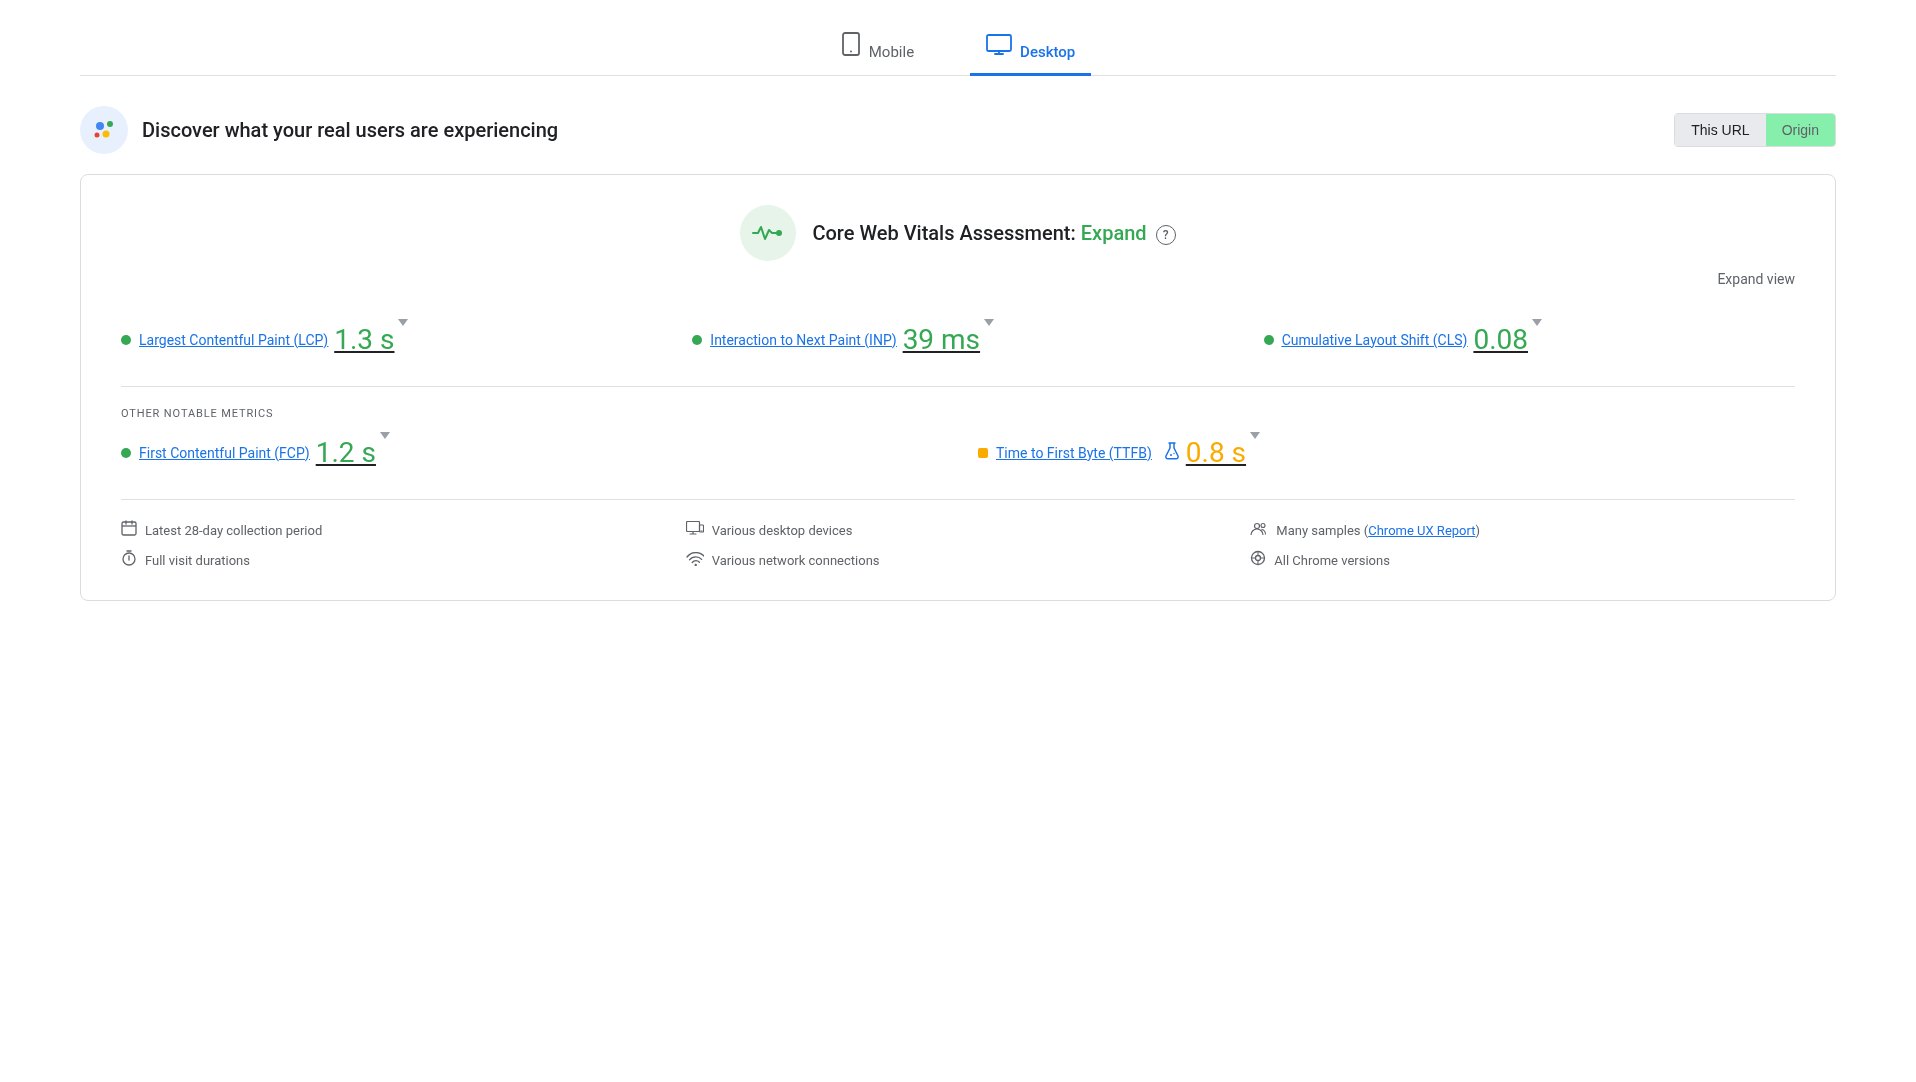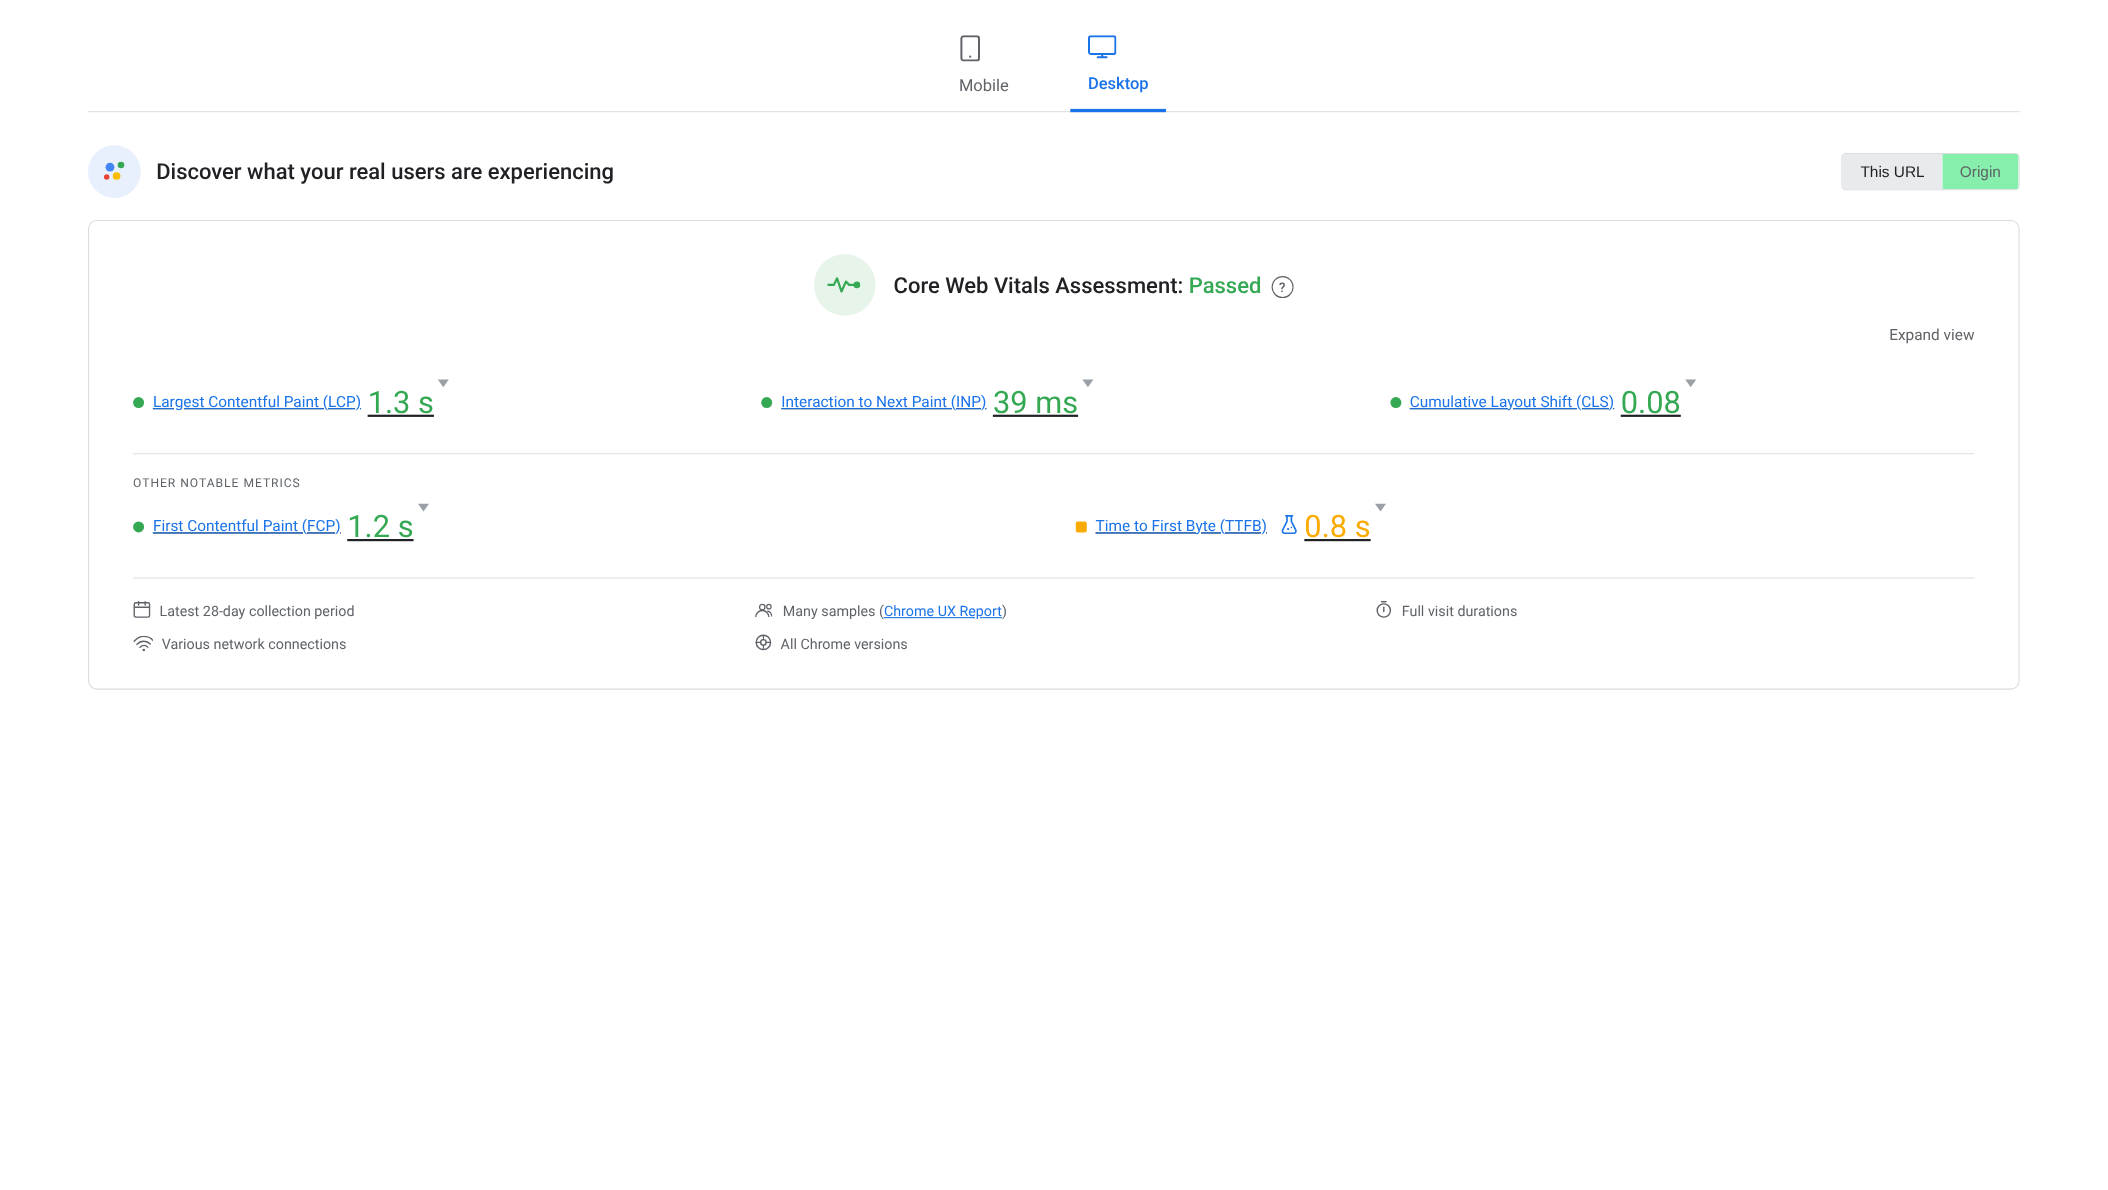"Mobile" .tab { align-items: flex-start -> flex-end; flex-direction: column -> none }
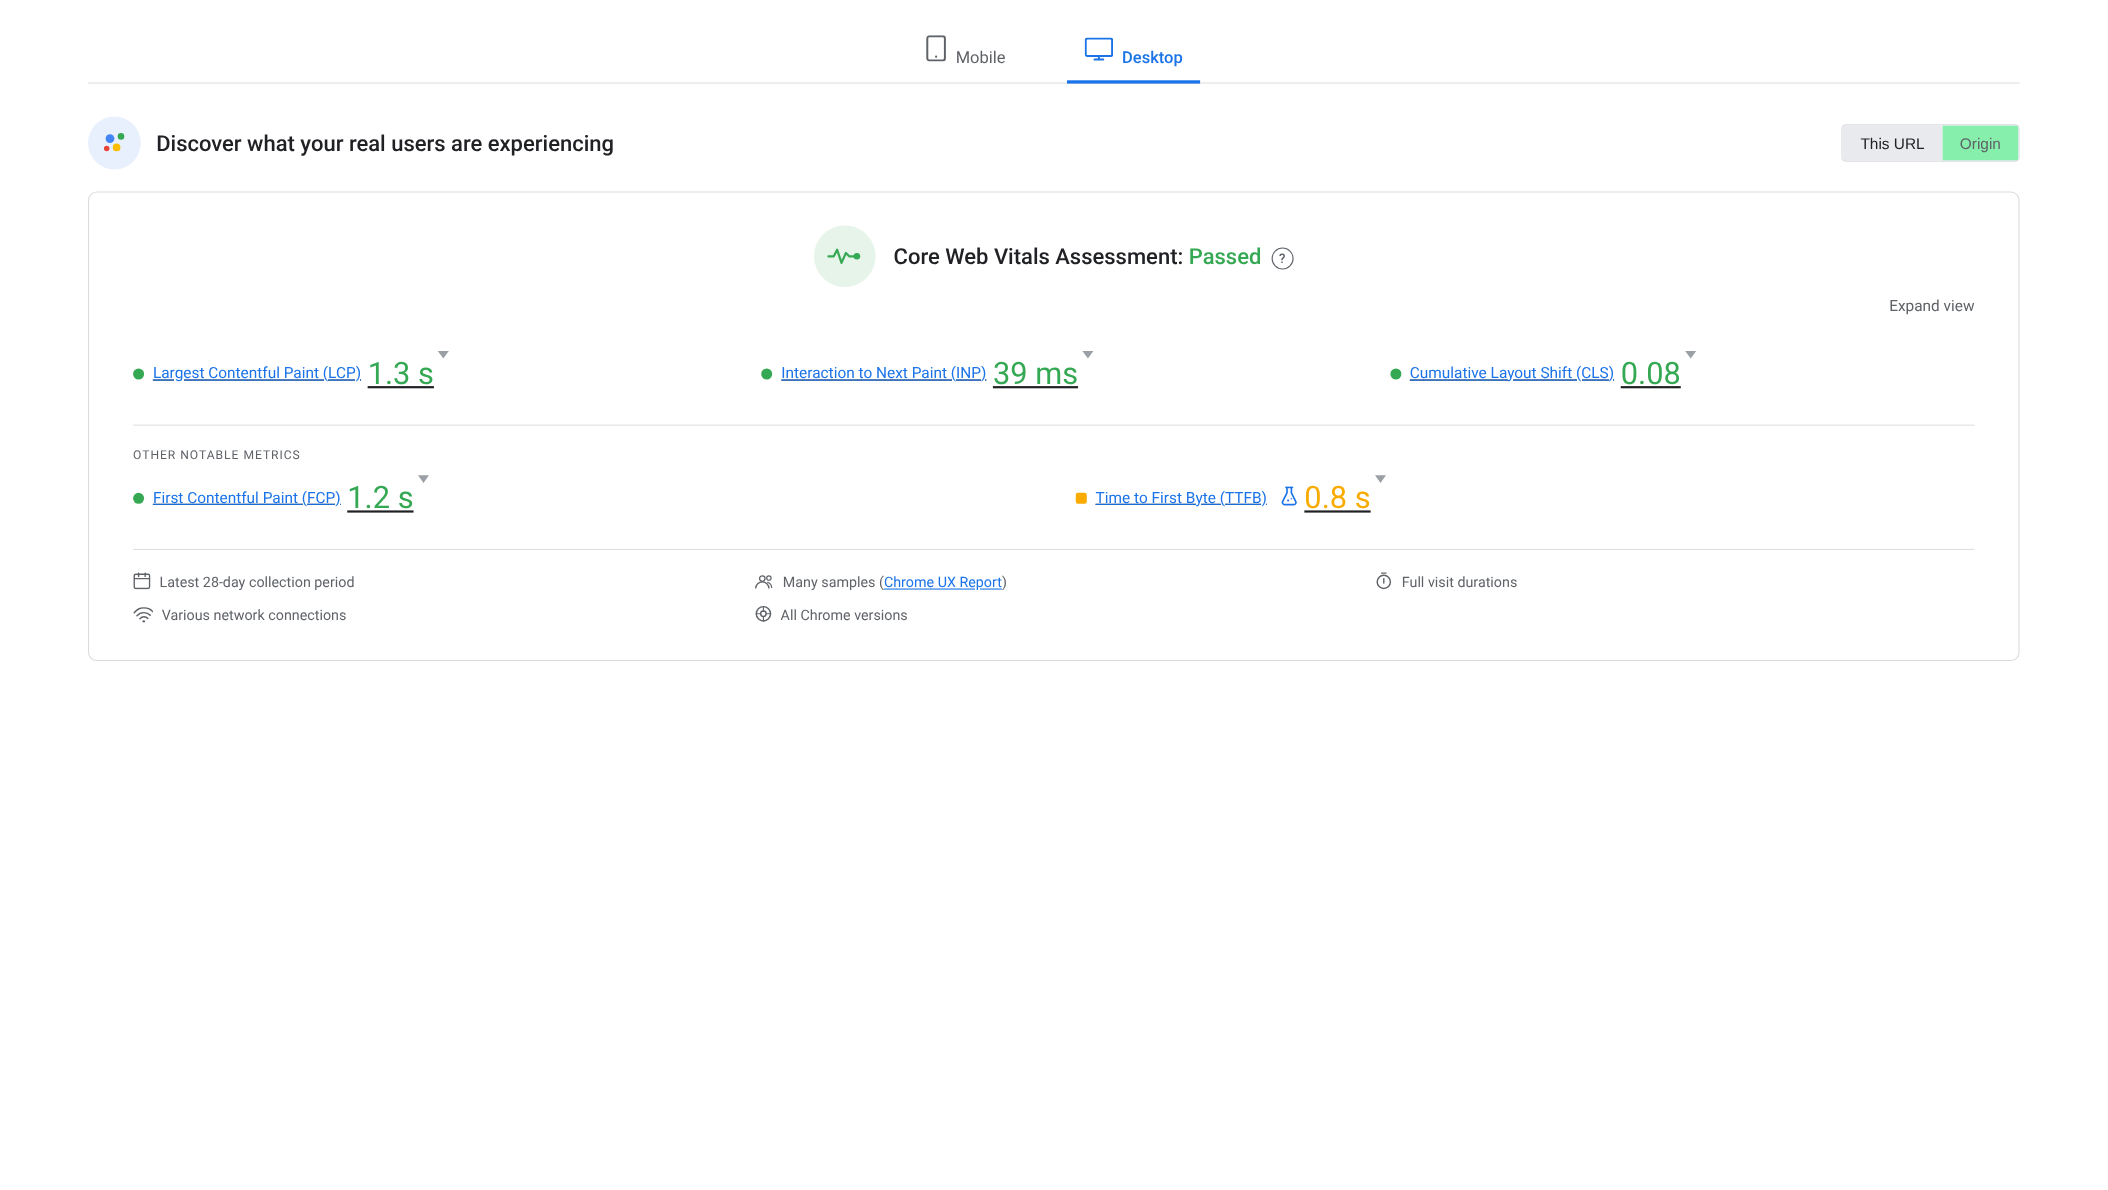"Passed" span.passed { text: Passed -> Expand }
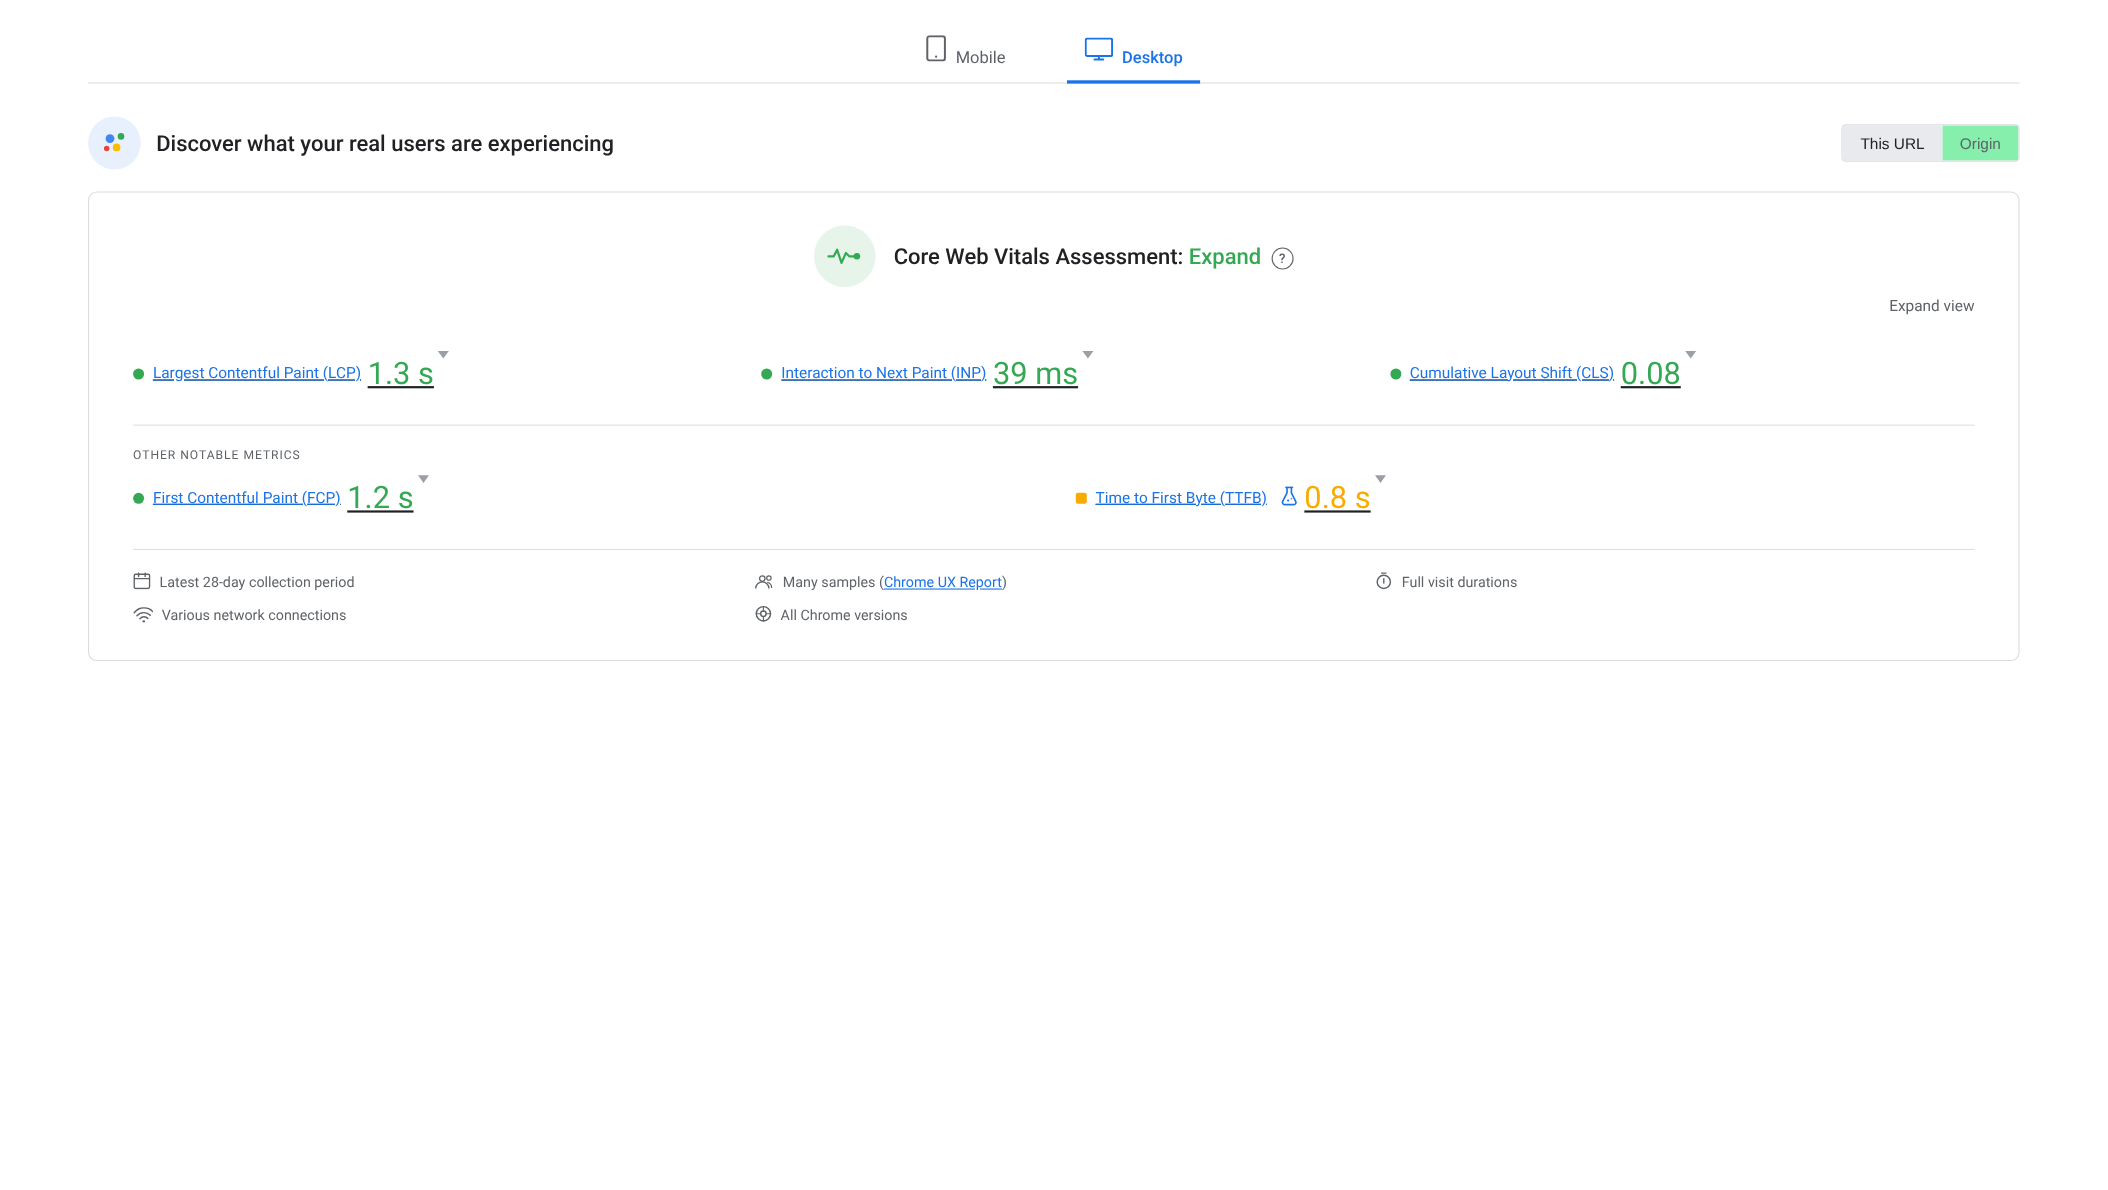"Various desktop devices" div.footer-item { html: none -> <div> <span> <svg> <rect></rect> <path></path> <rect></rect> <path></path> </svg> </span> <span>Various desktop devices</span> </div> }
